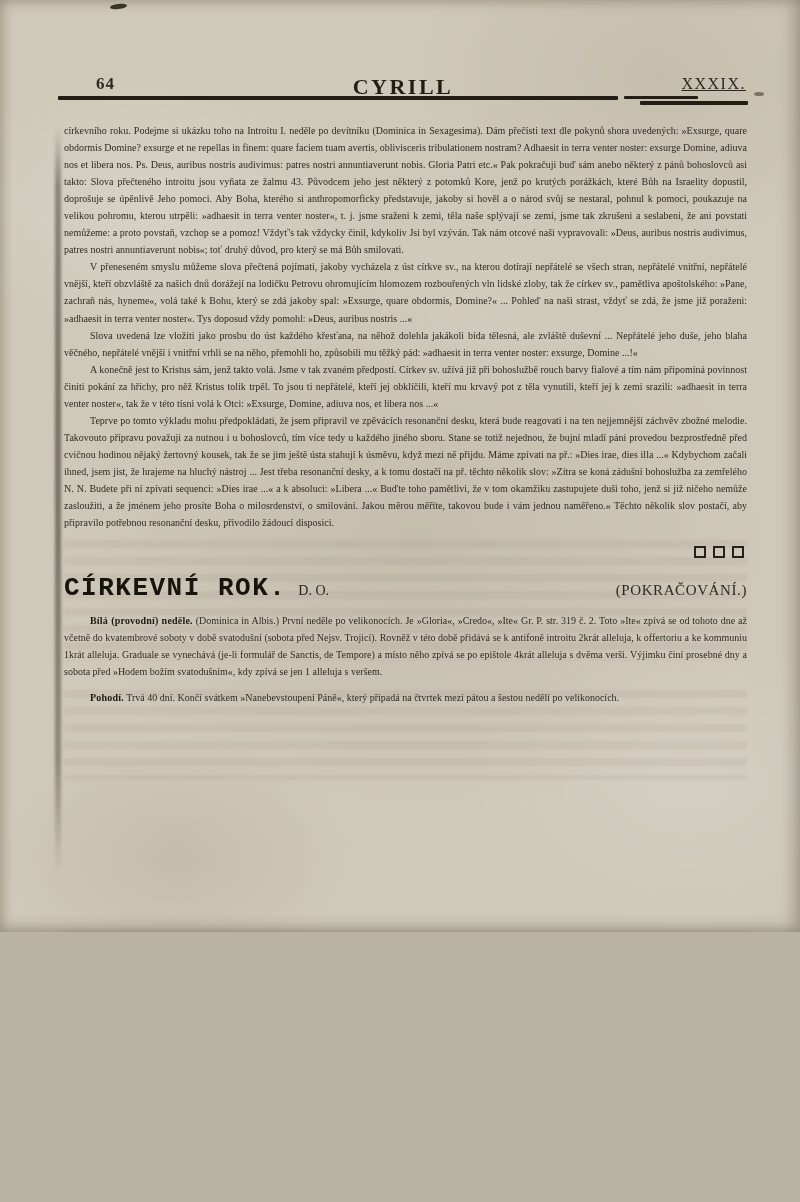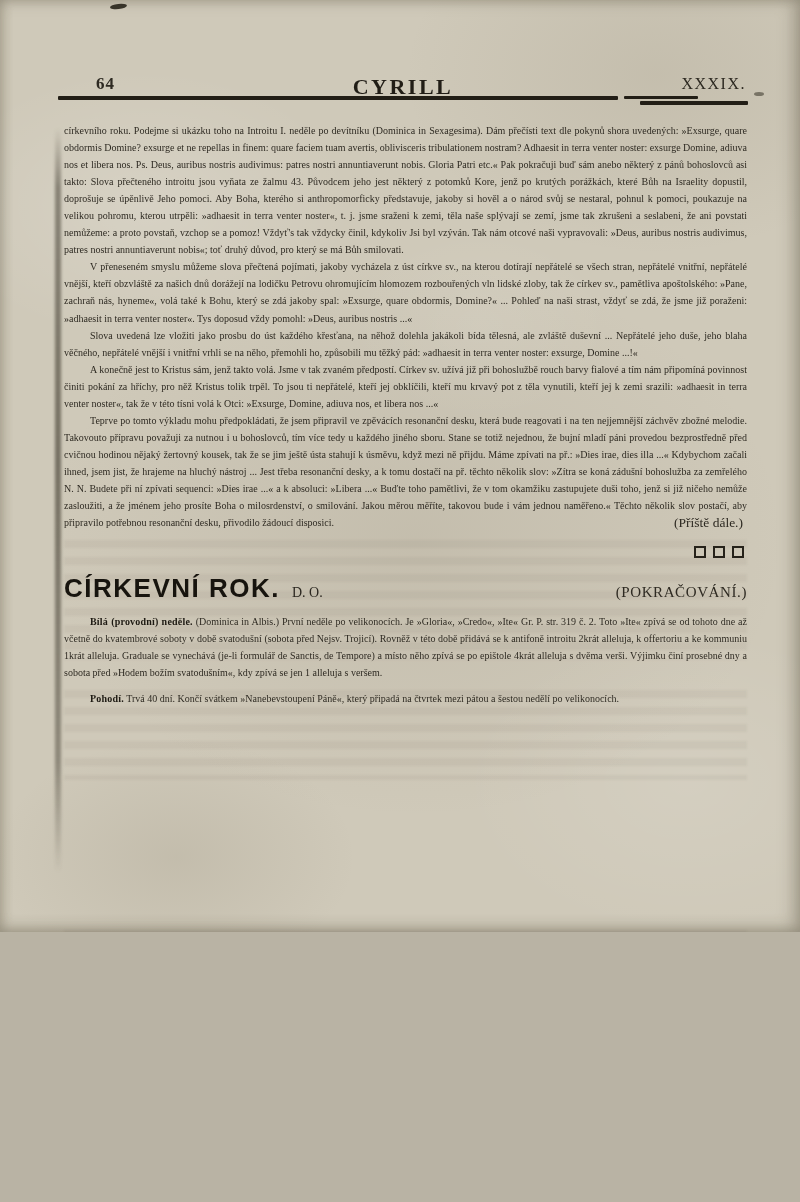"XXXIX." .issue { text-decoration: none -> underline }
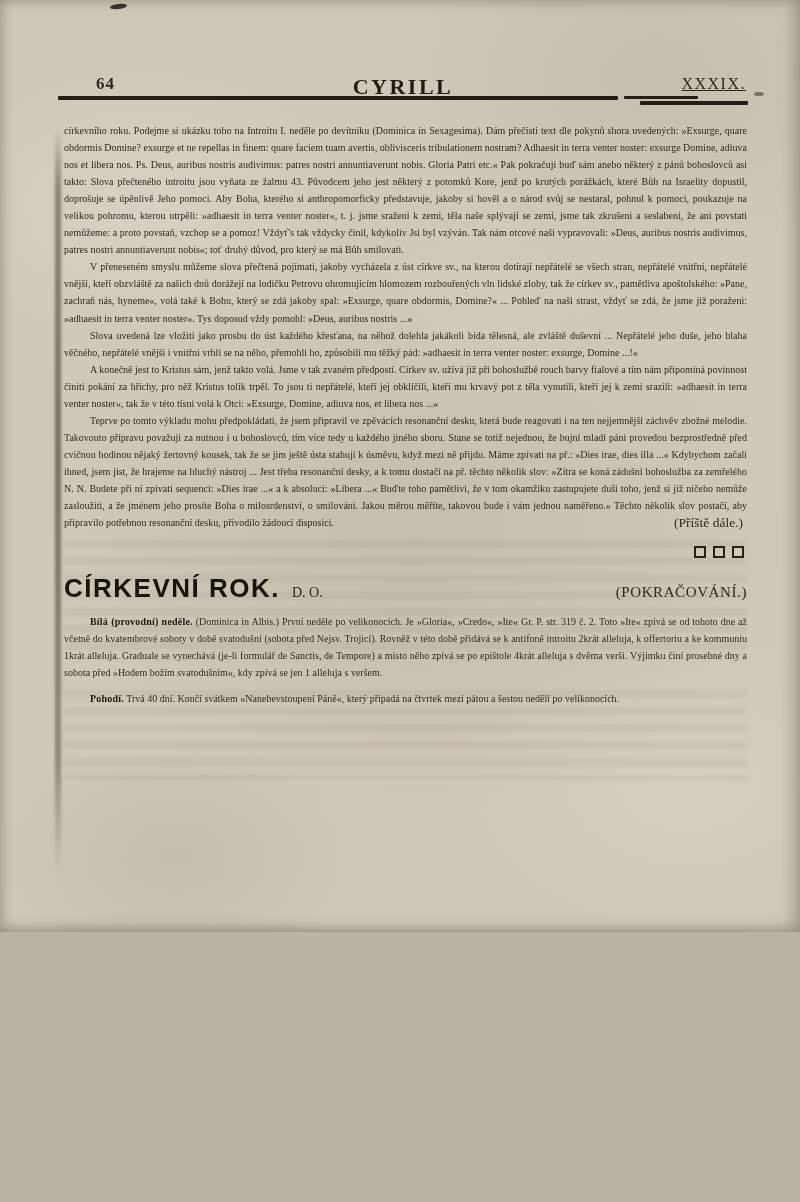"(Příště dále.)" div.cont-note { html: <div>(Příště dále.)</div> -> none }
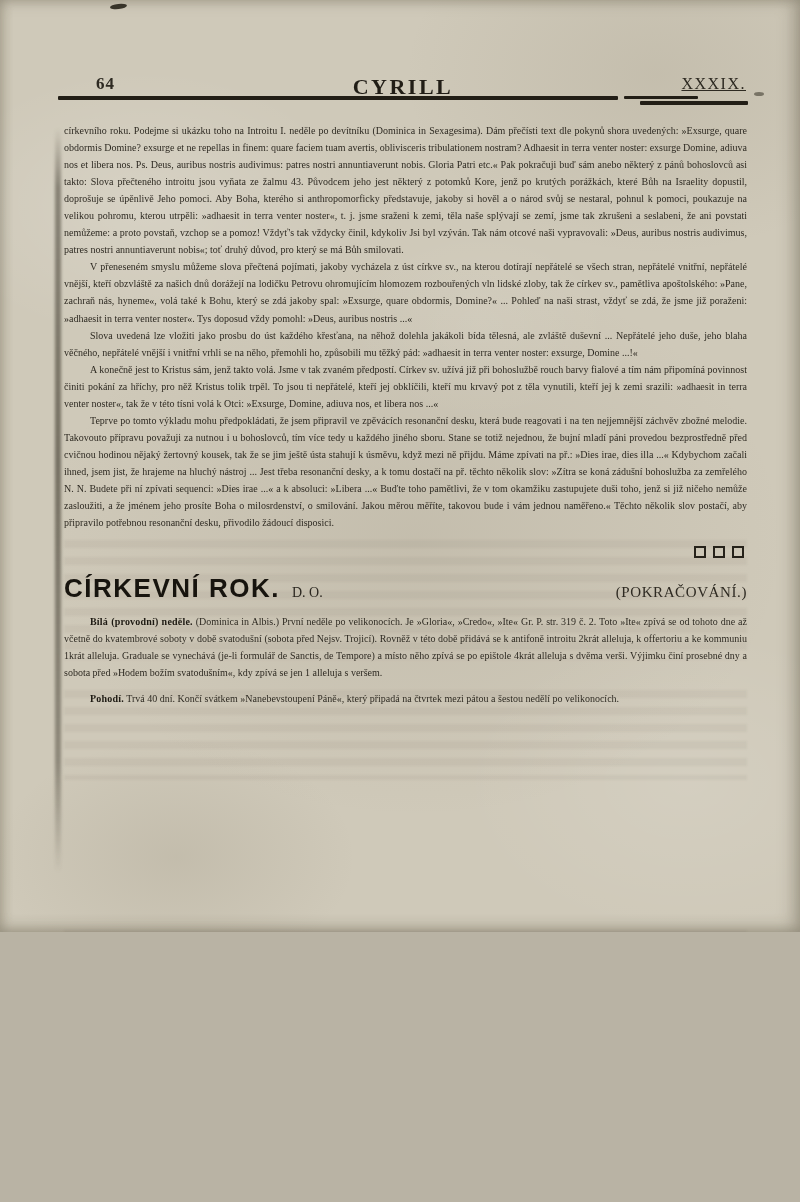"CÍRKEVNÍ ROK." .h-title { font-family: Liberation Sans, sans-serif -> Liberation Mono, monospace }
